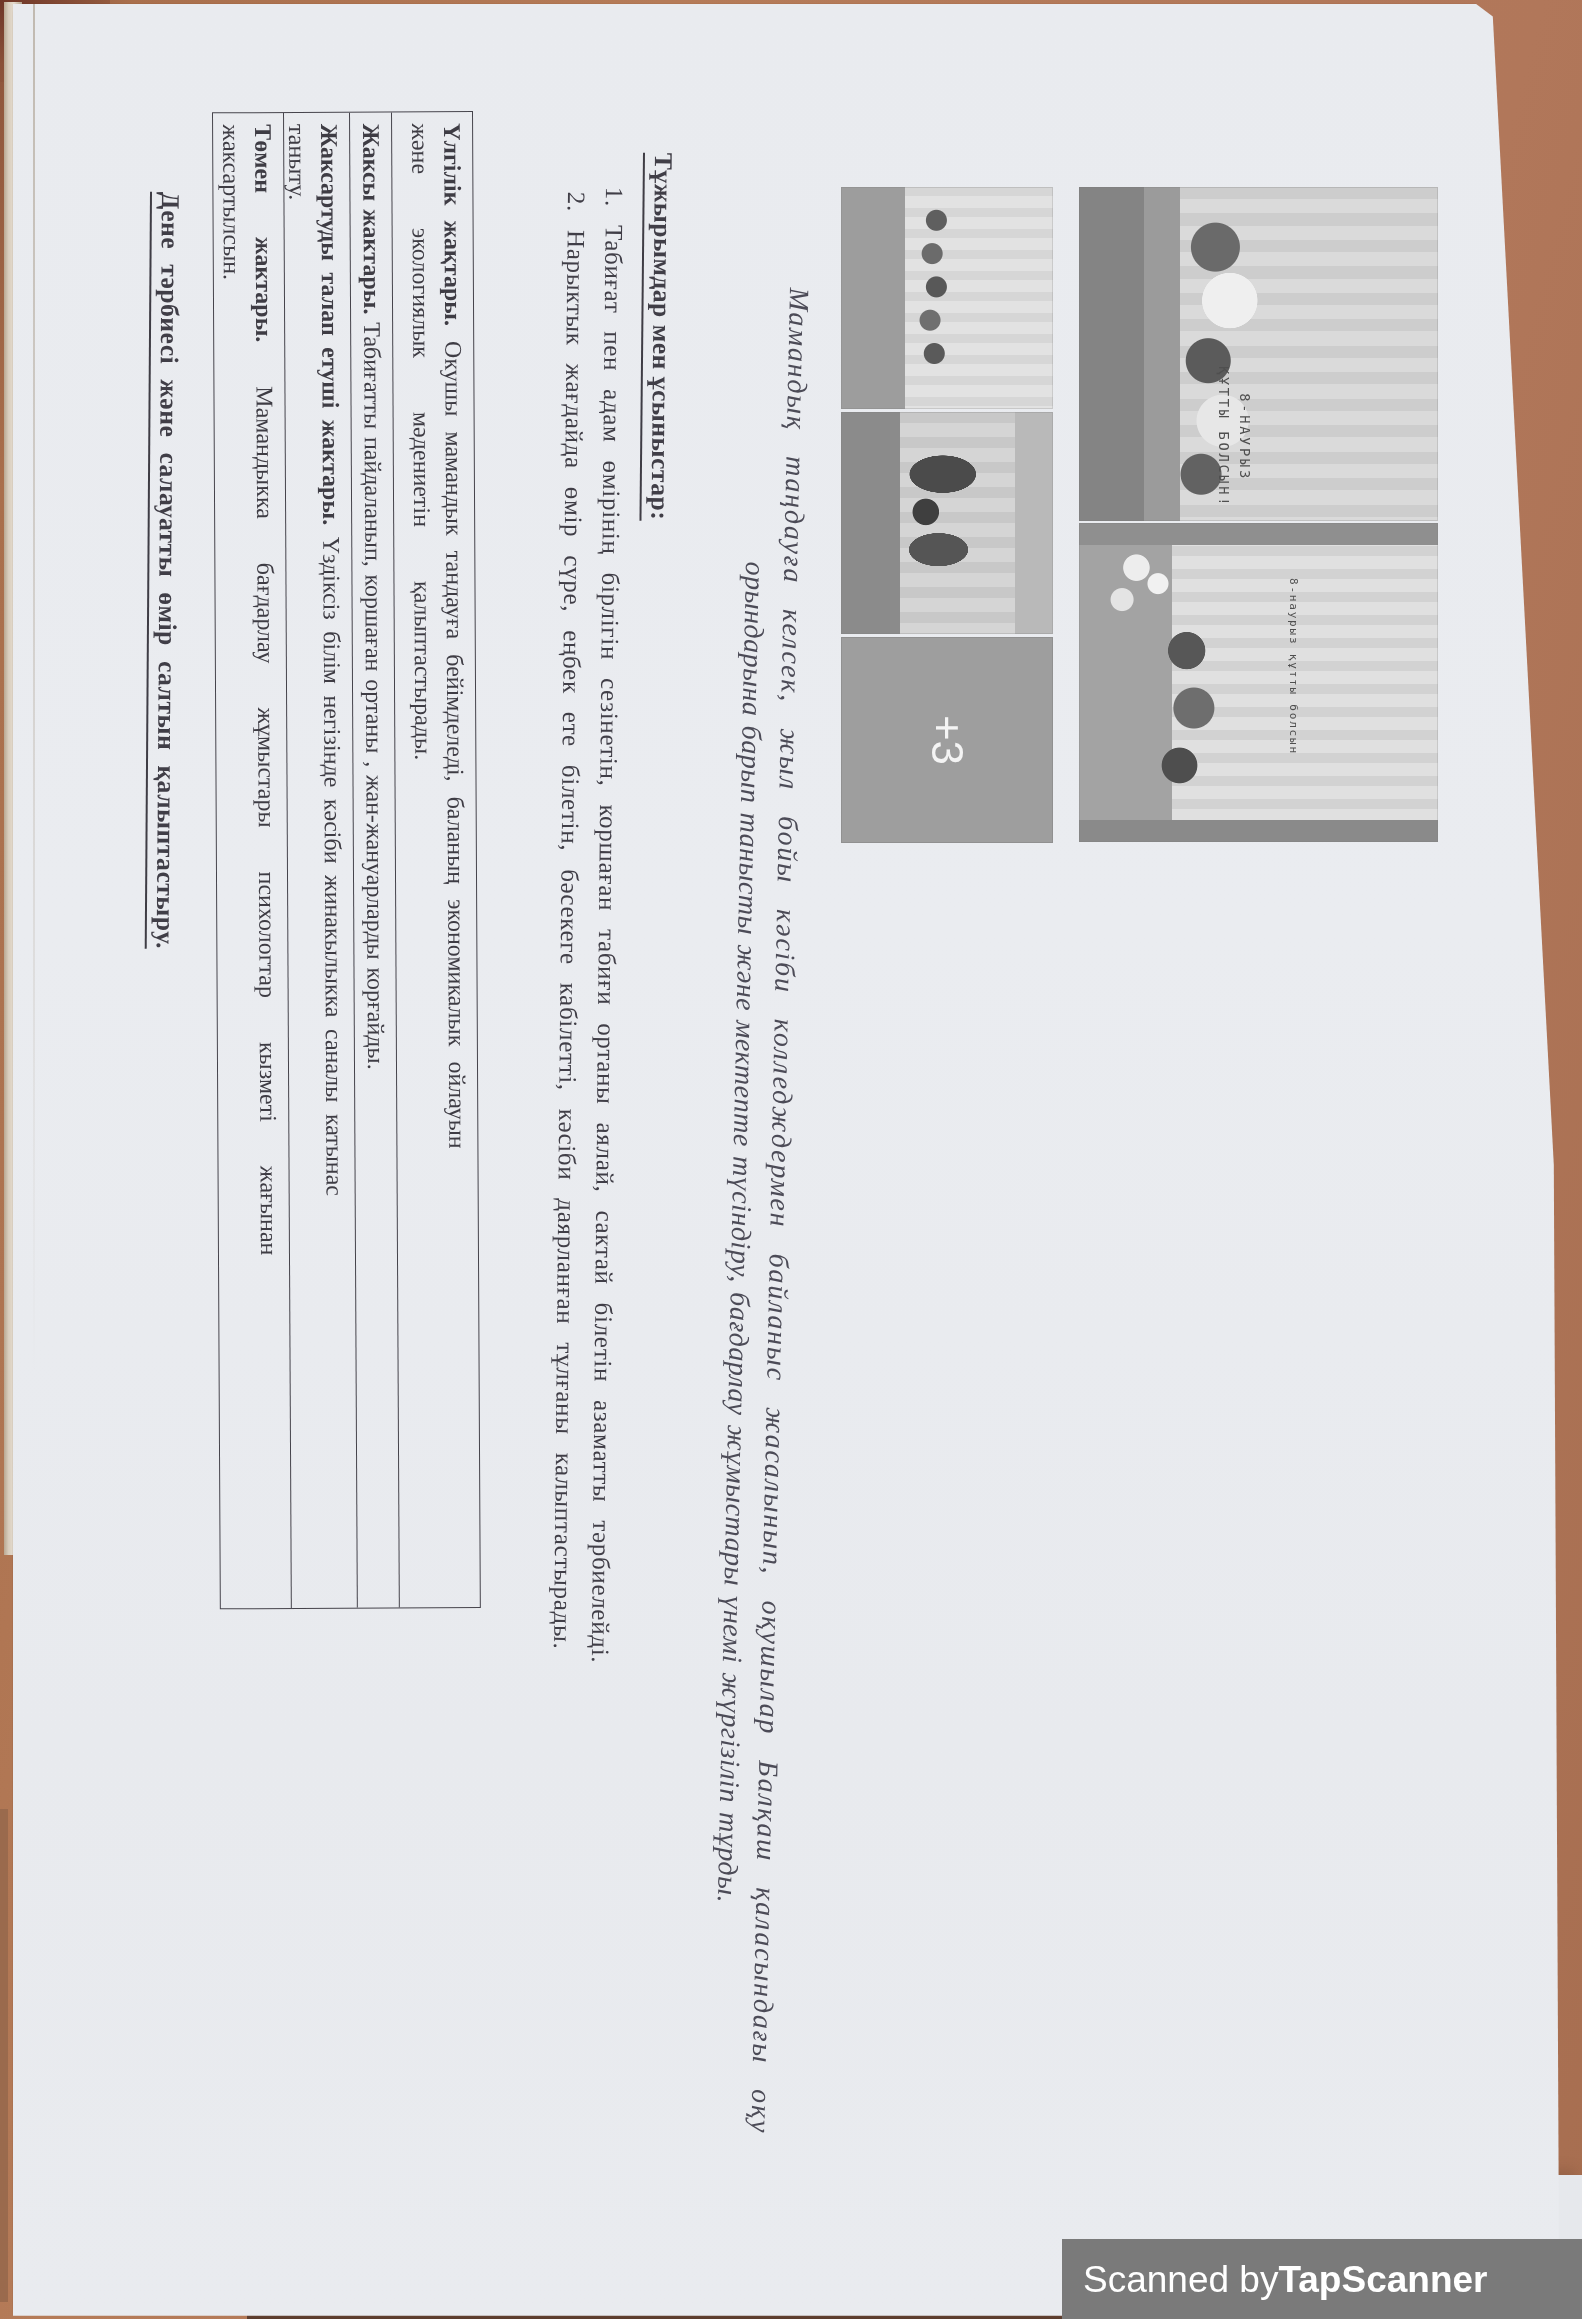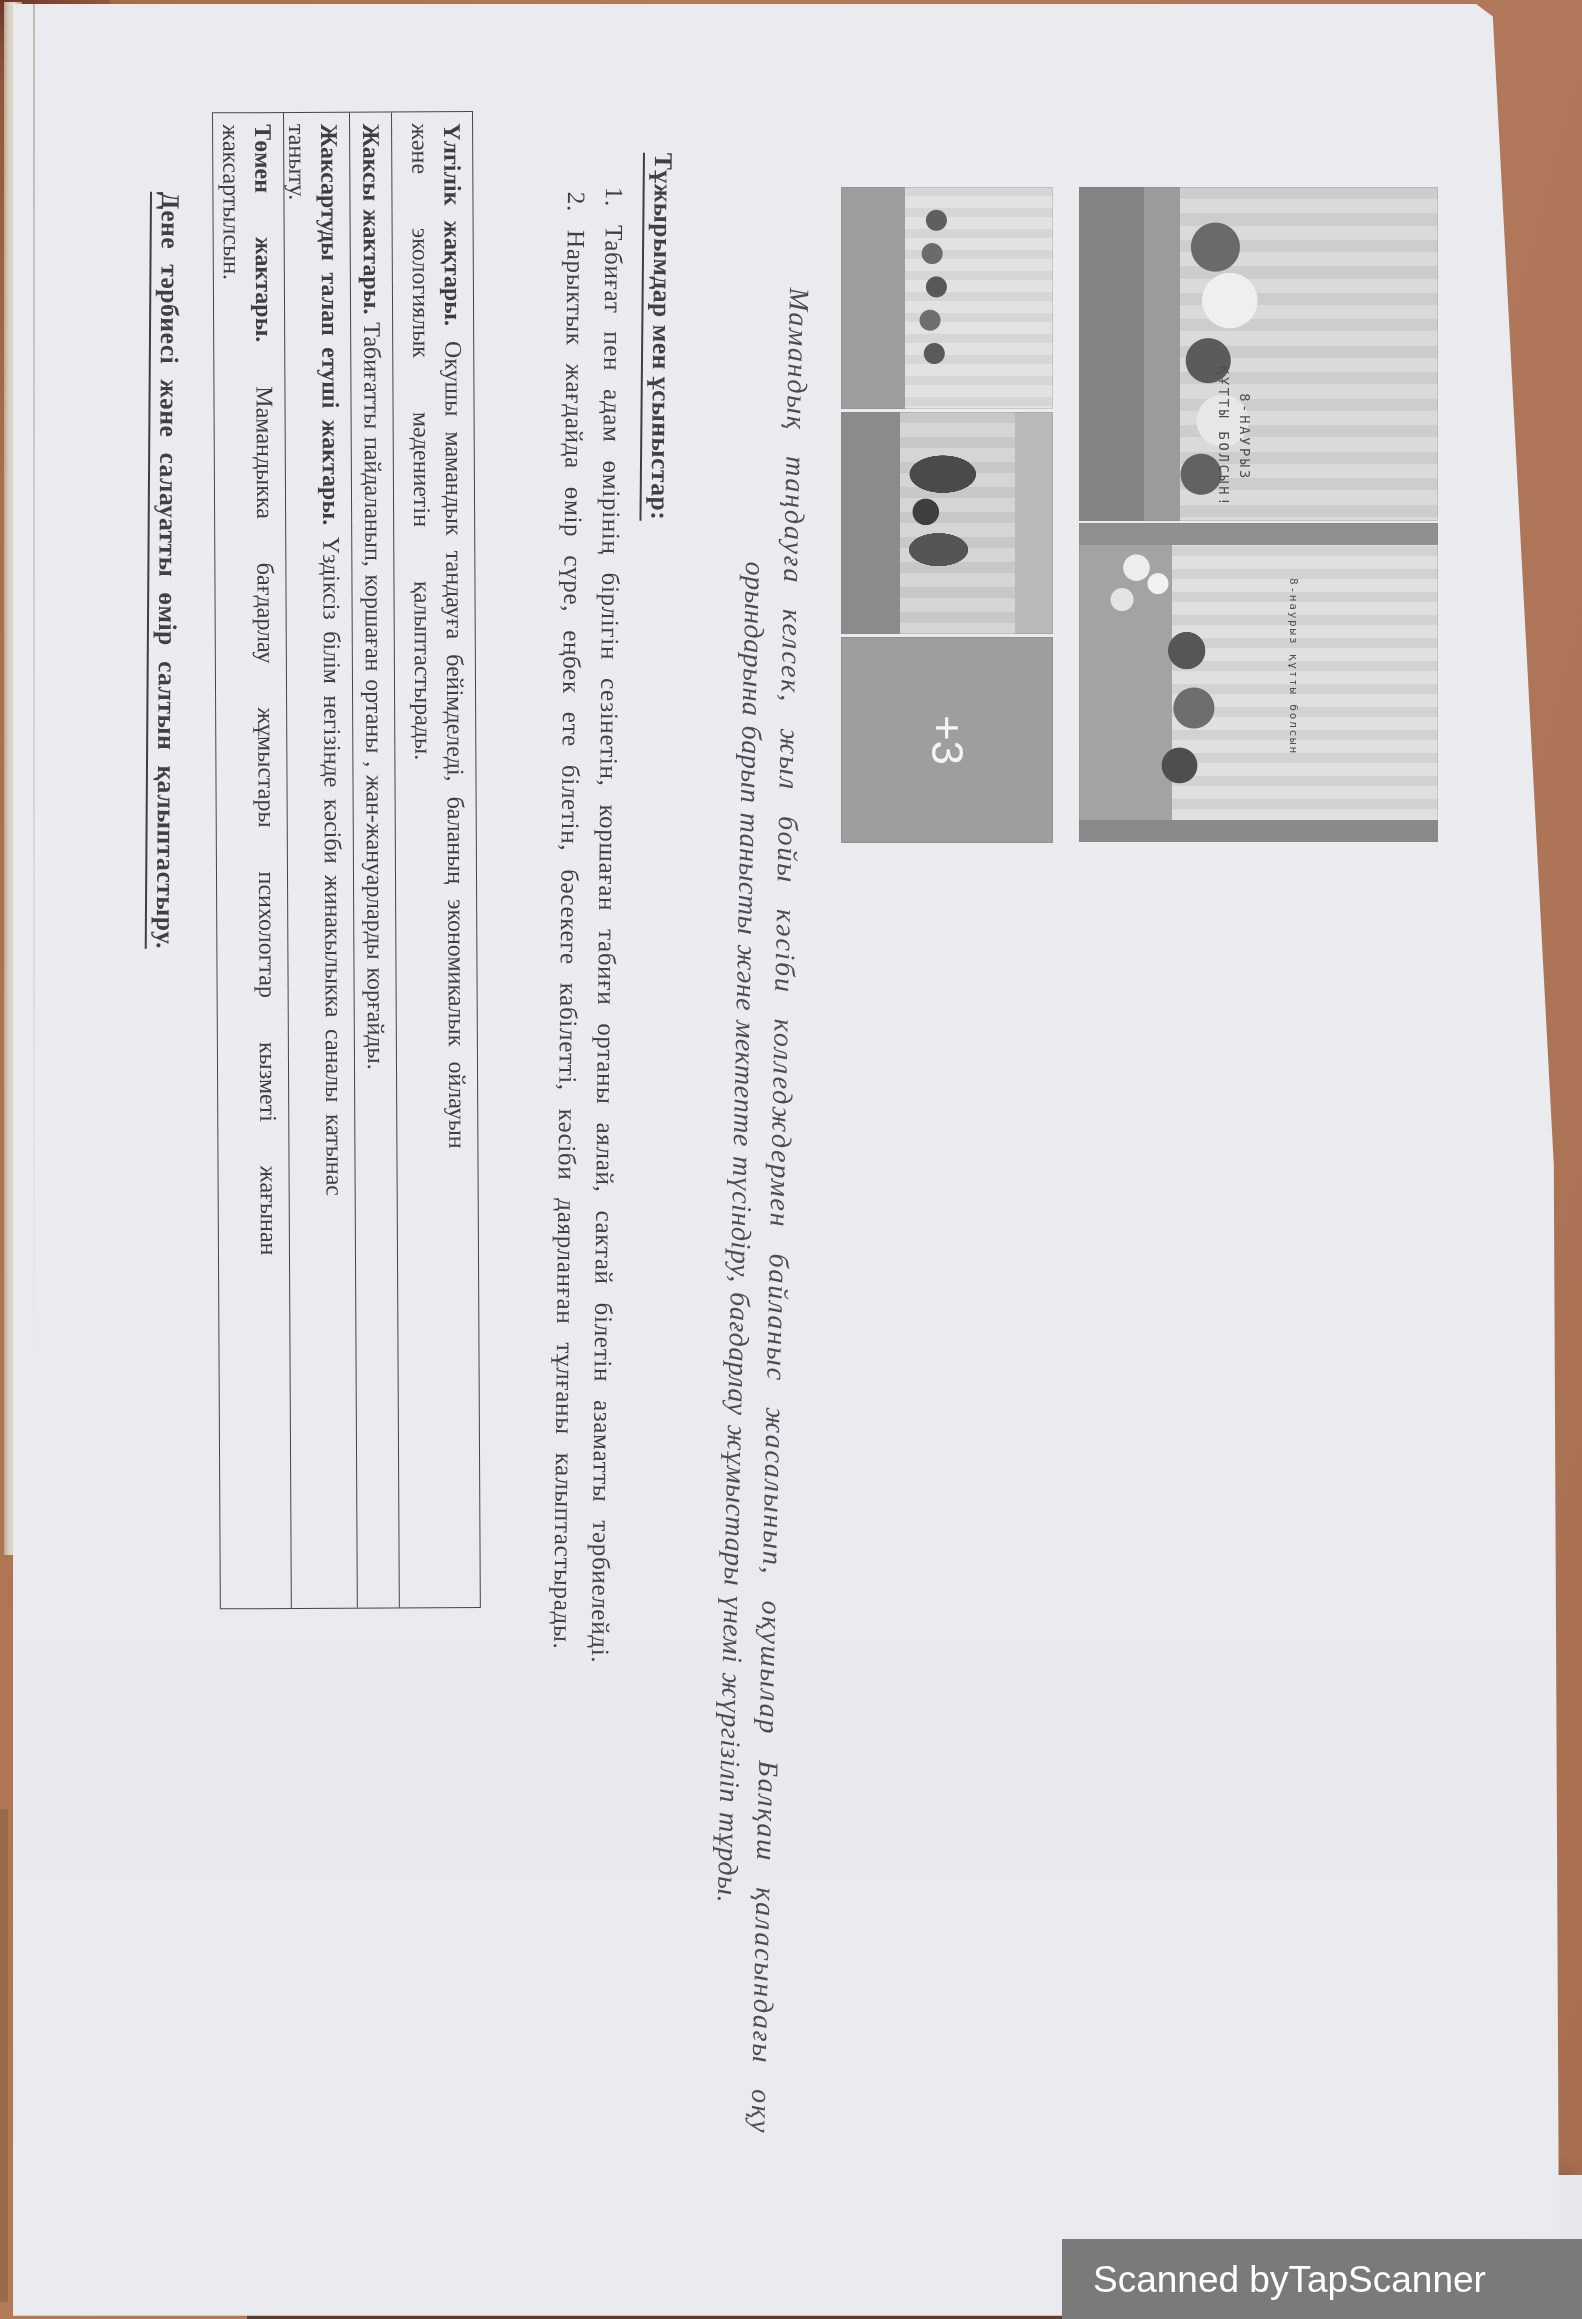"Scanned by" .watermark { padding-left: 31px -> 21px }
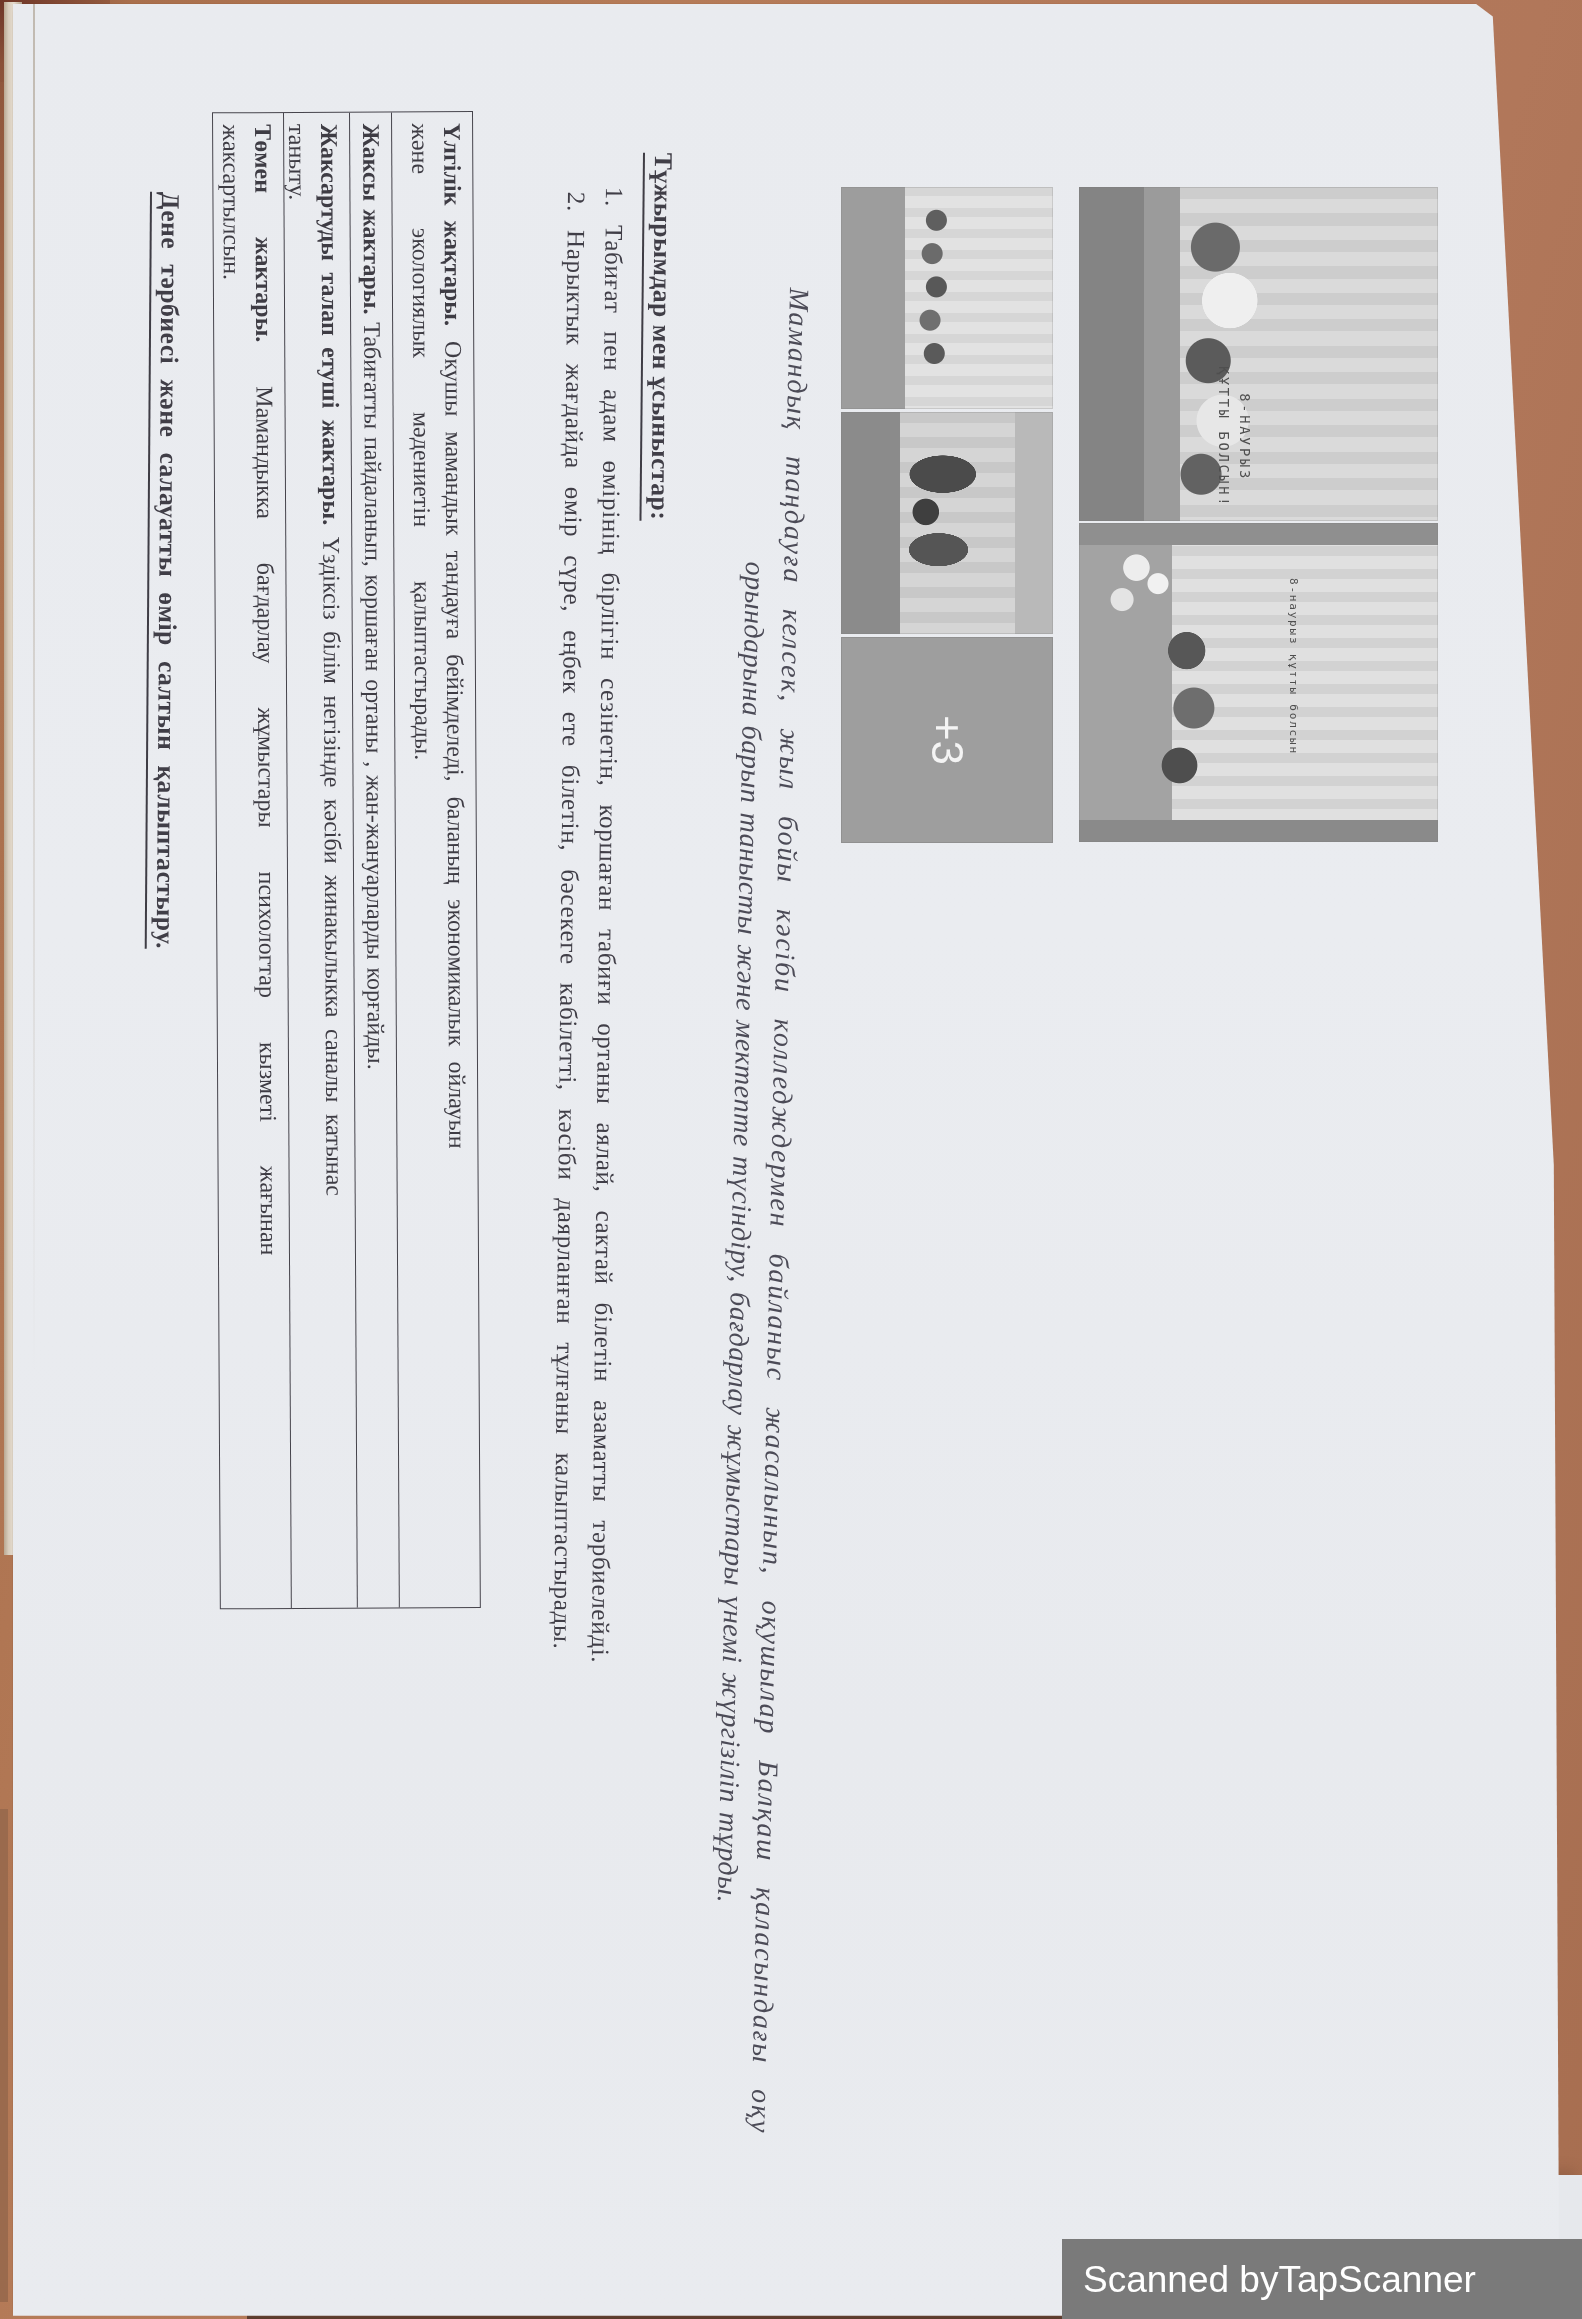"TapScanner" .watermark b { font-weight: normal -> bold }
